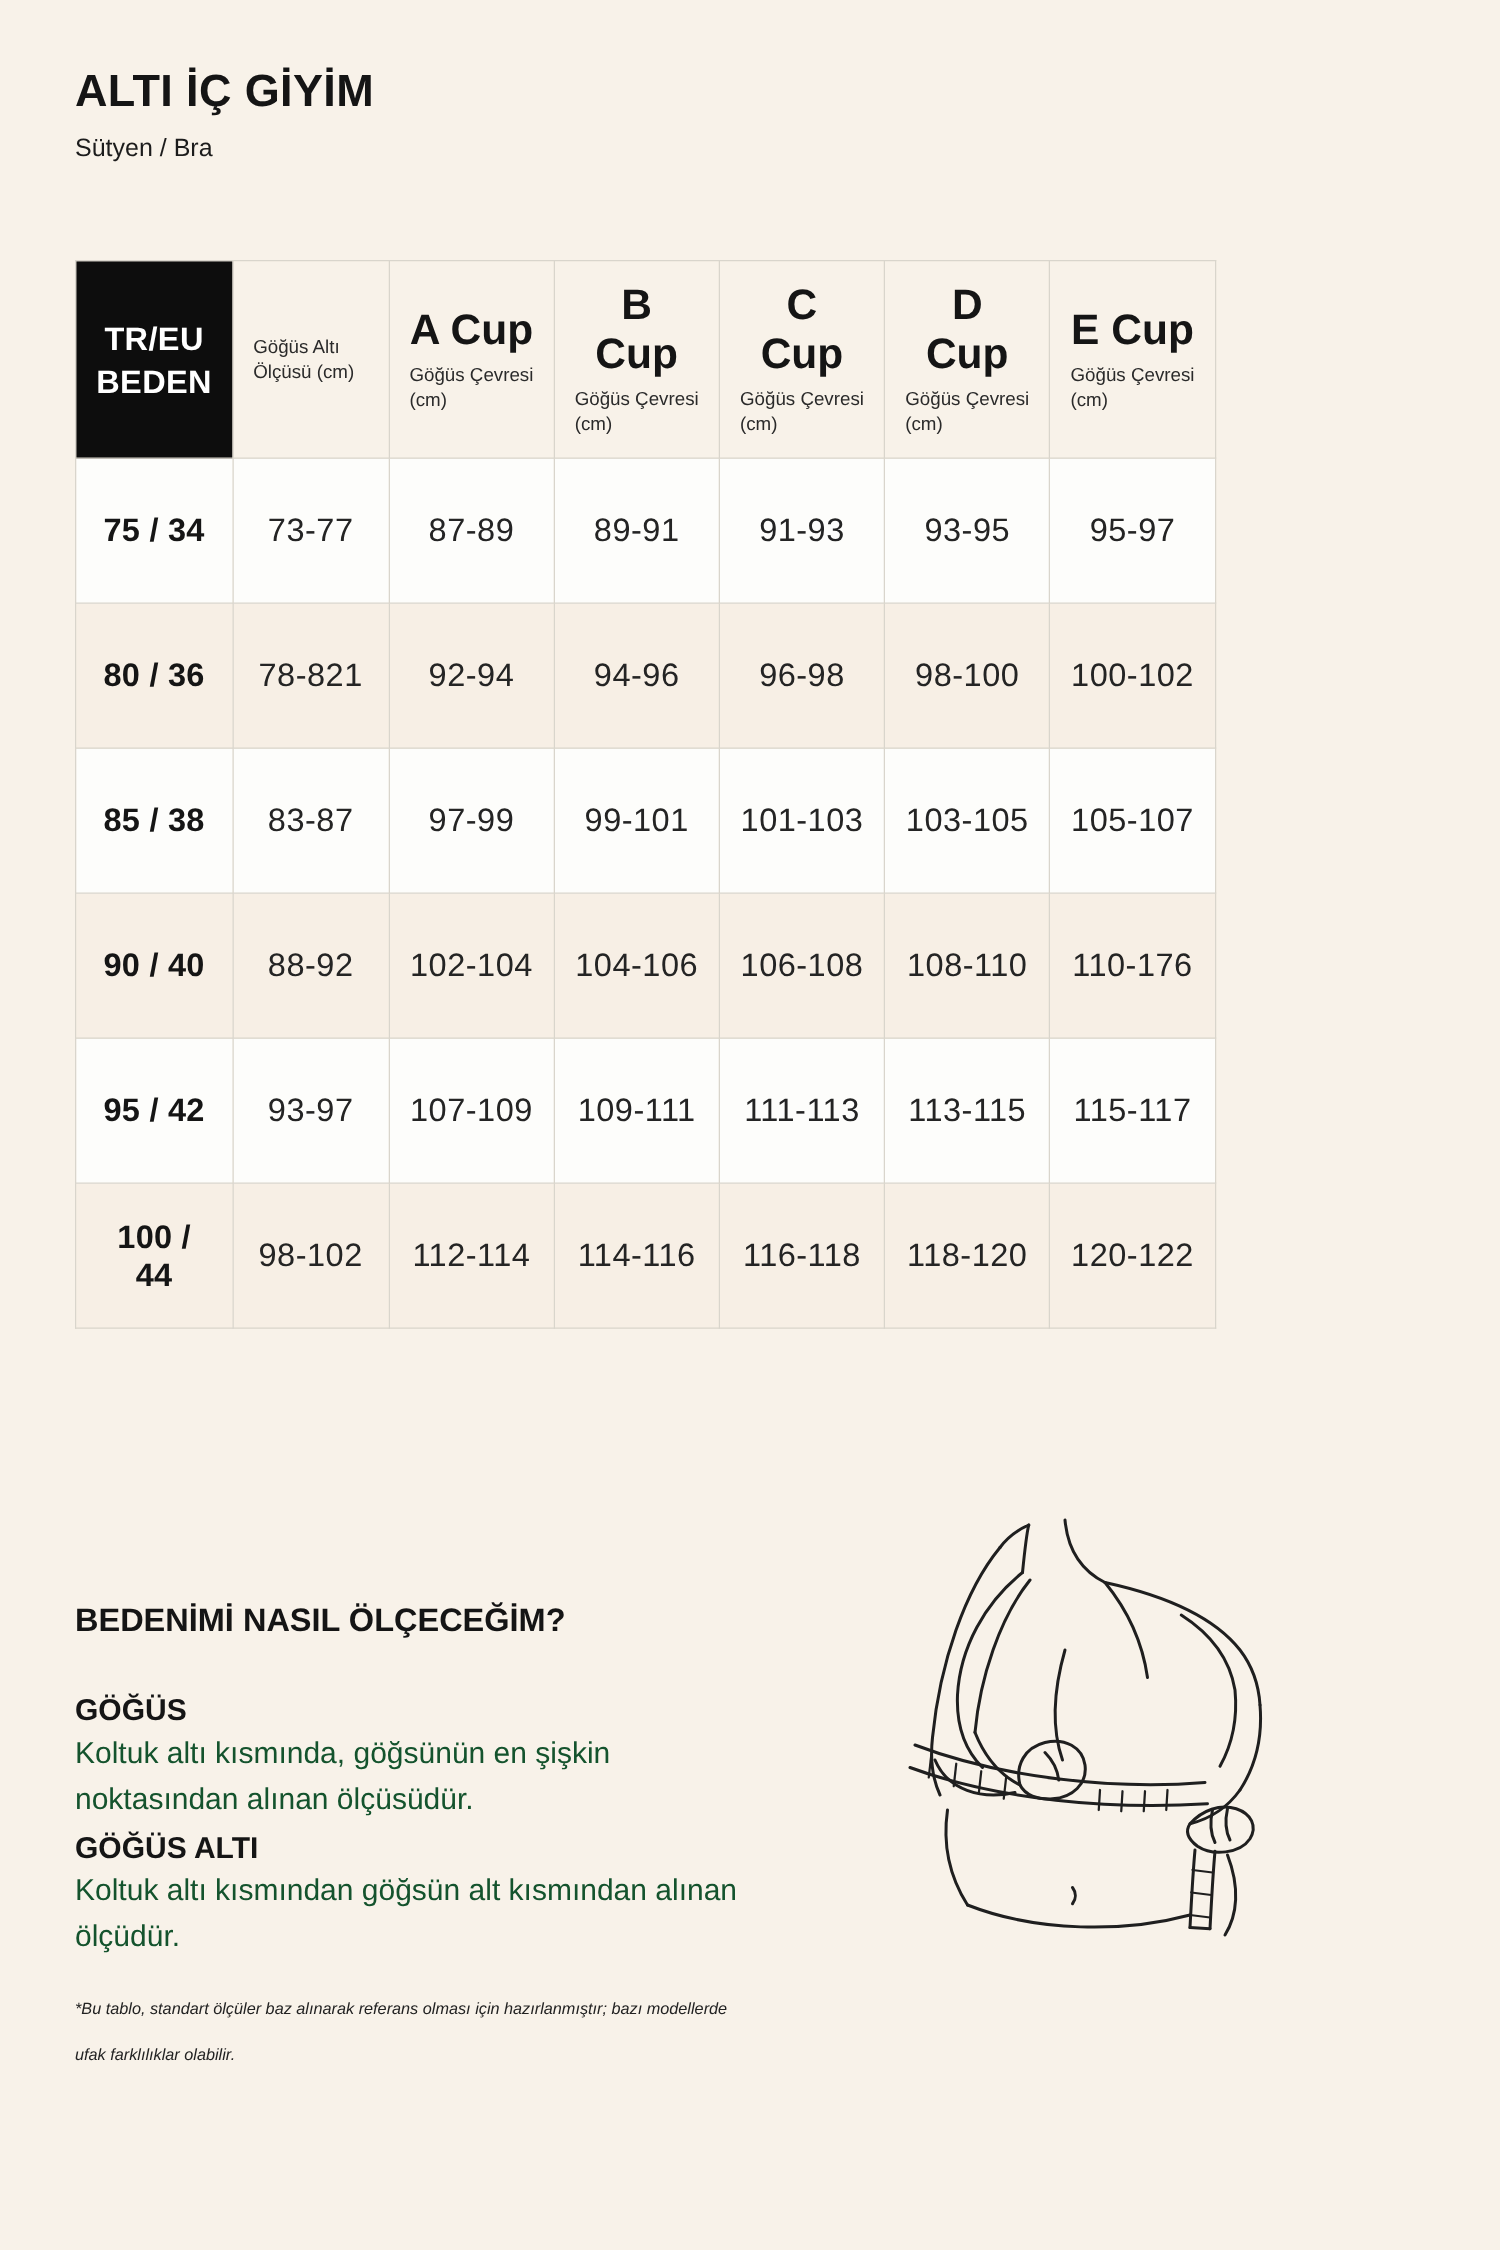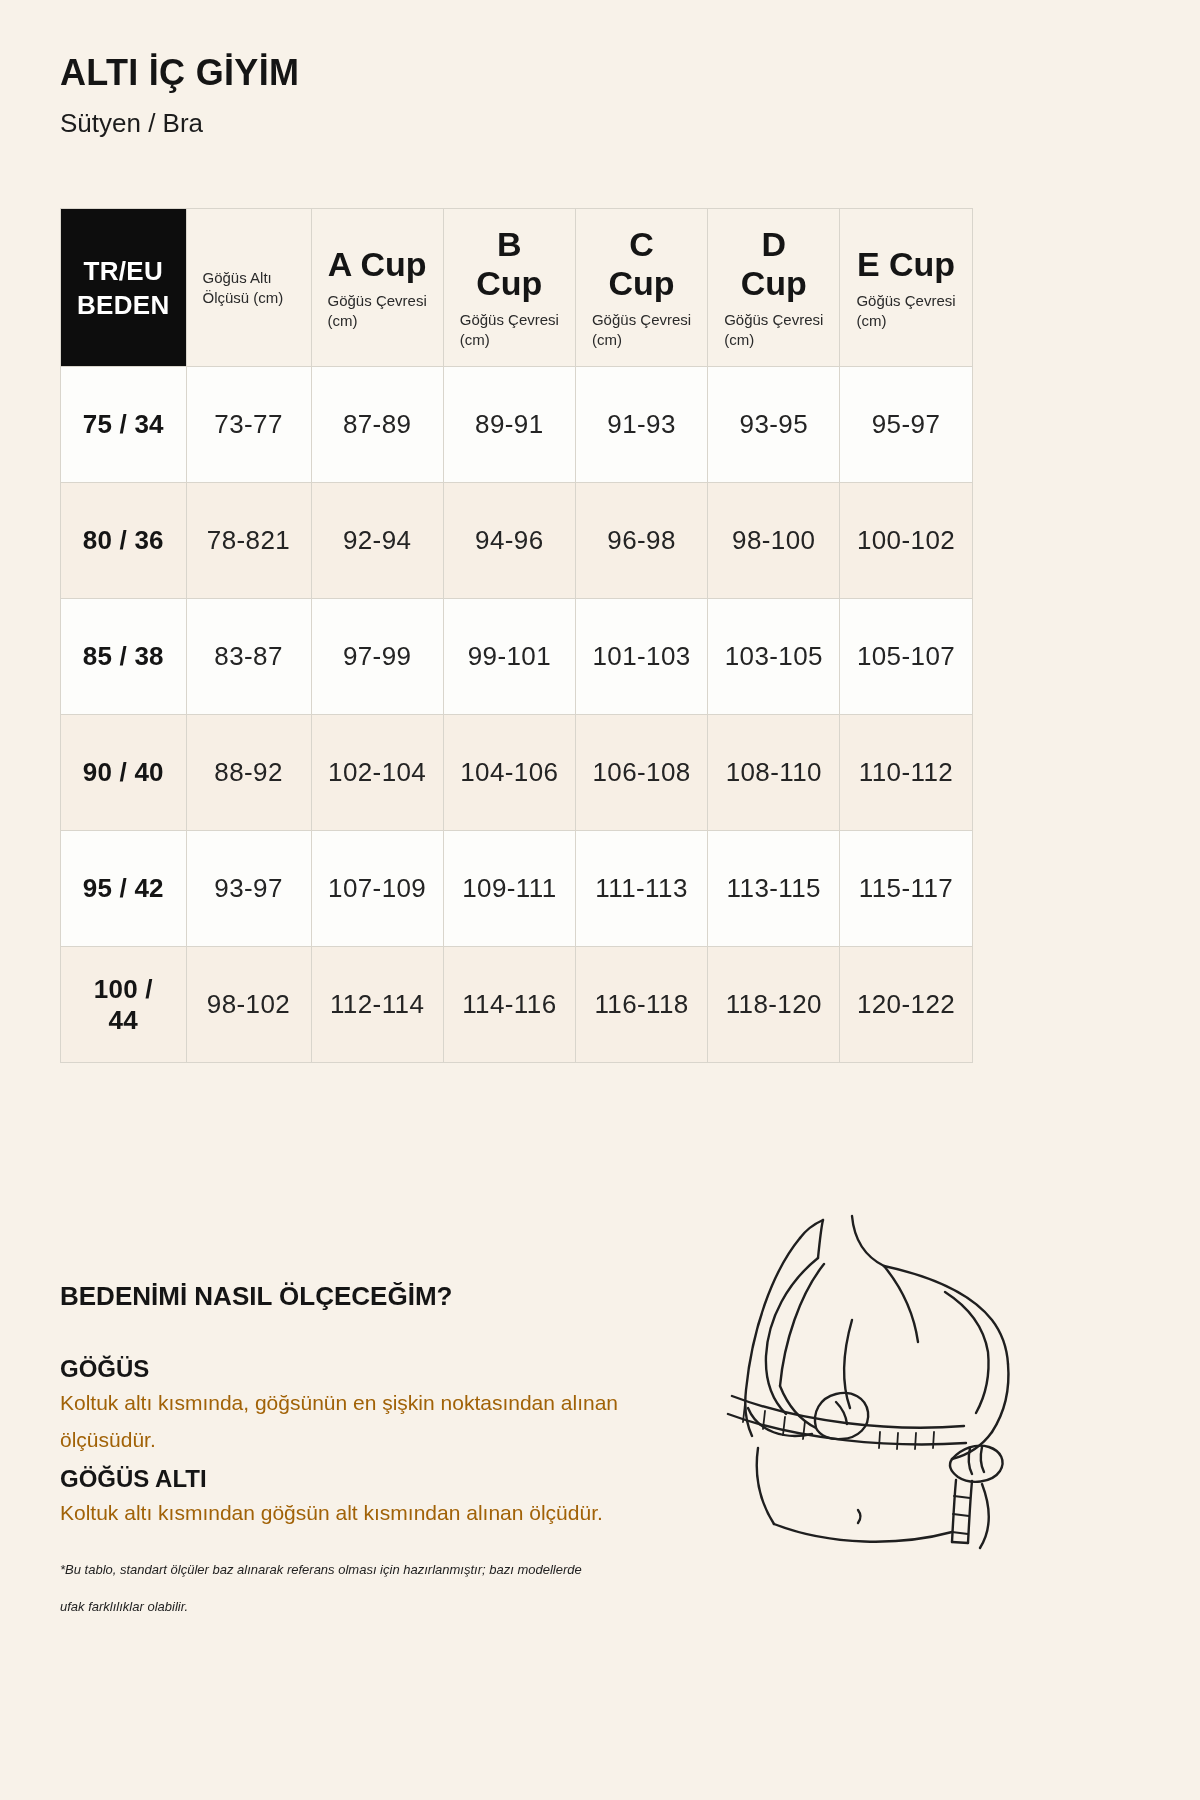"Sütyen / Bra" .page-subtitle { font-size: 26px -> 20px }
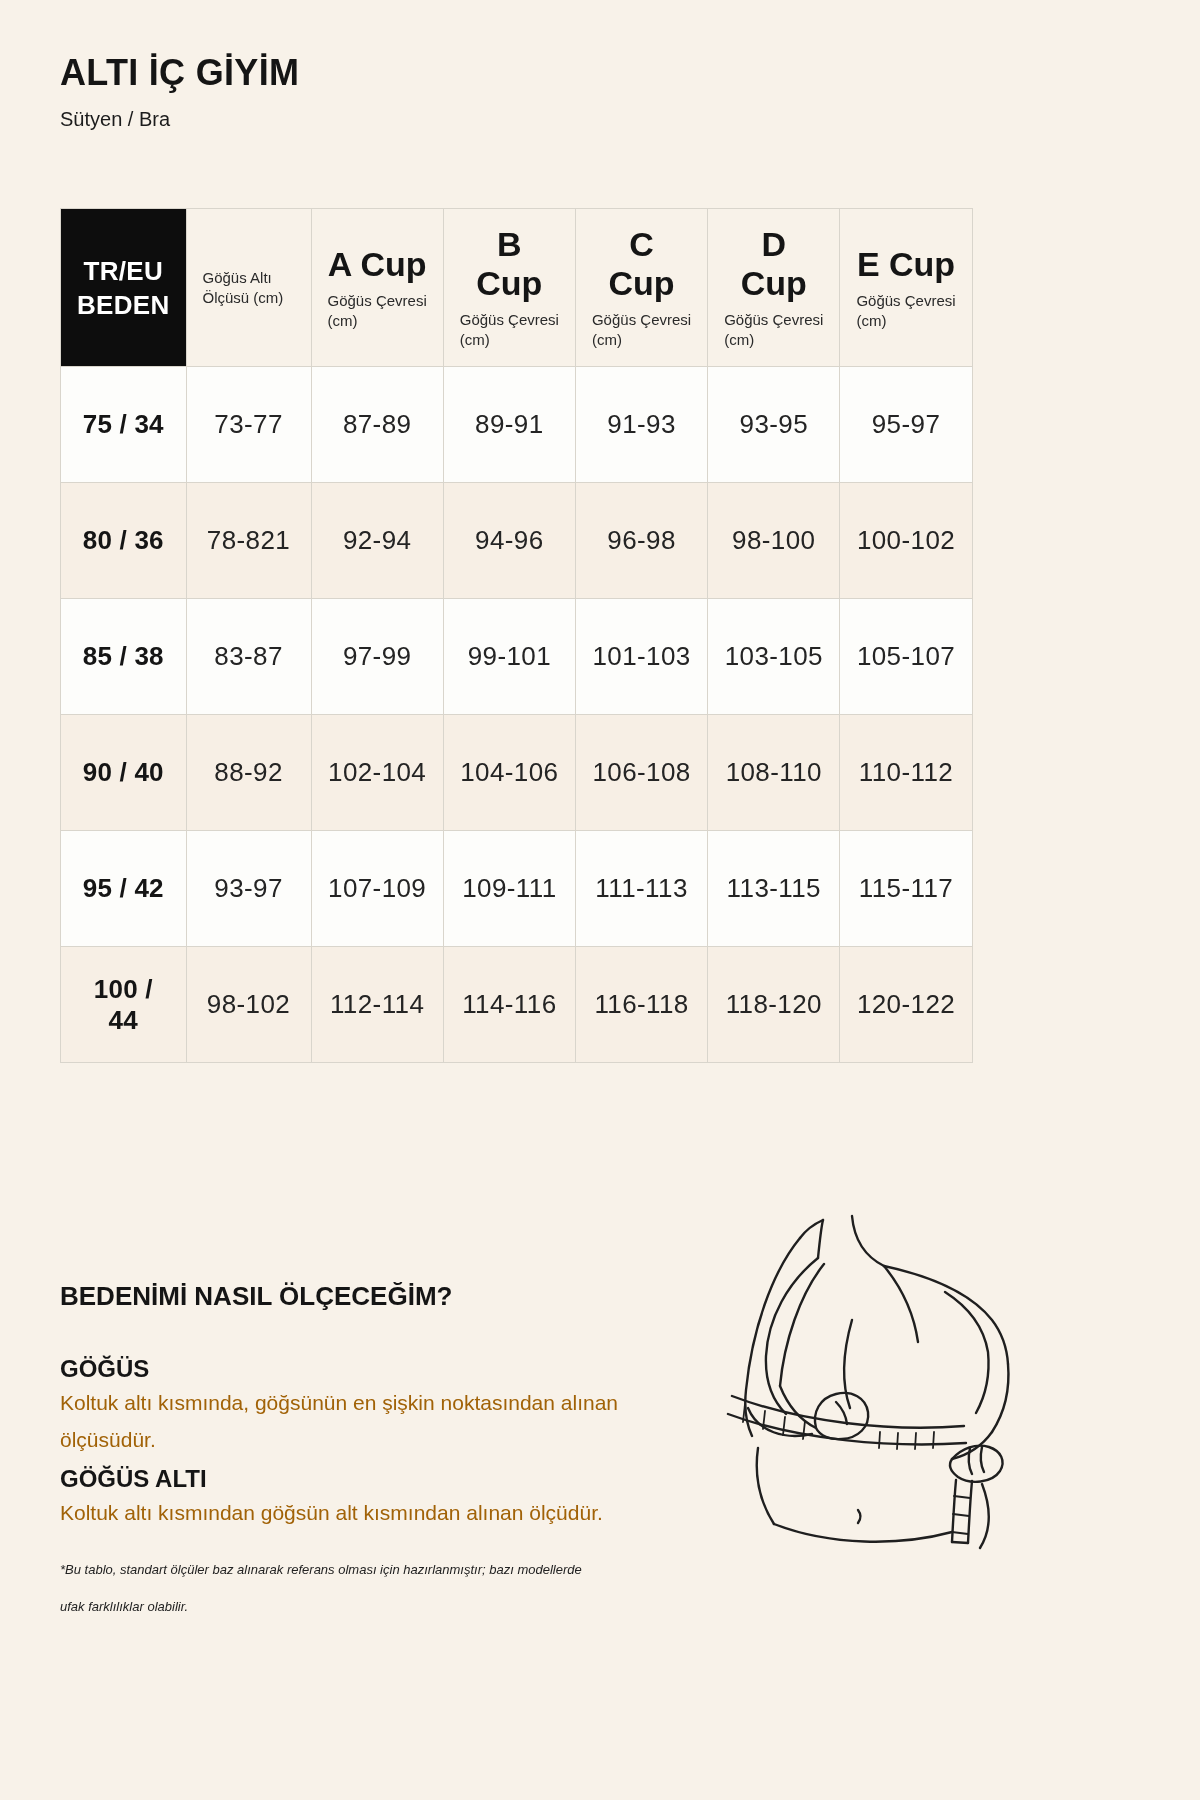"110-112" td { text: 110-112 -> 110-176 }
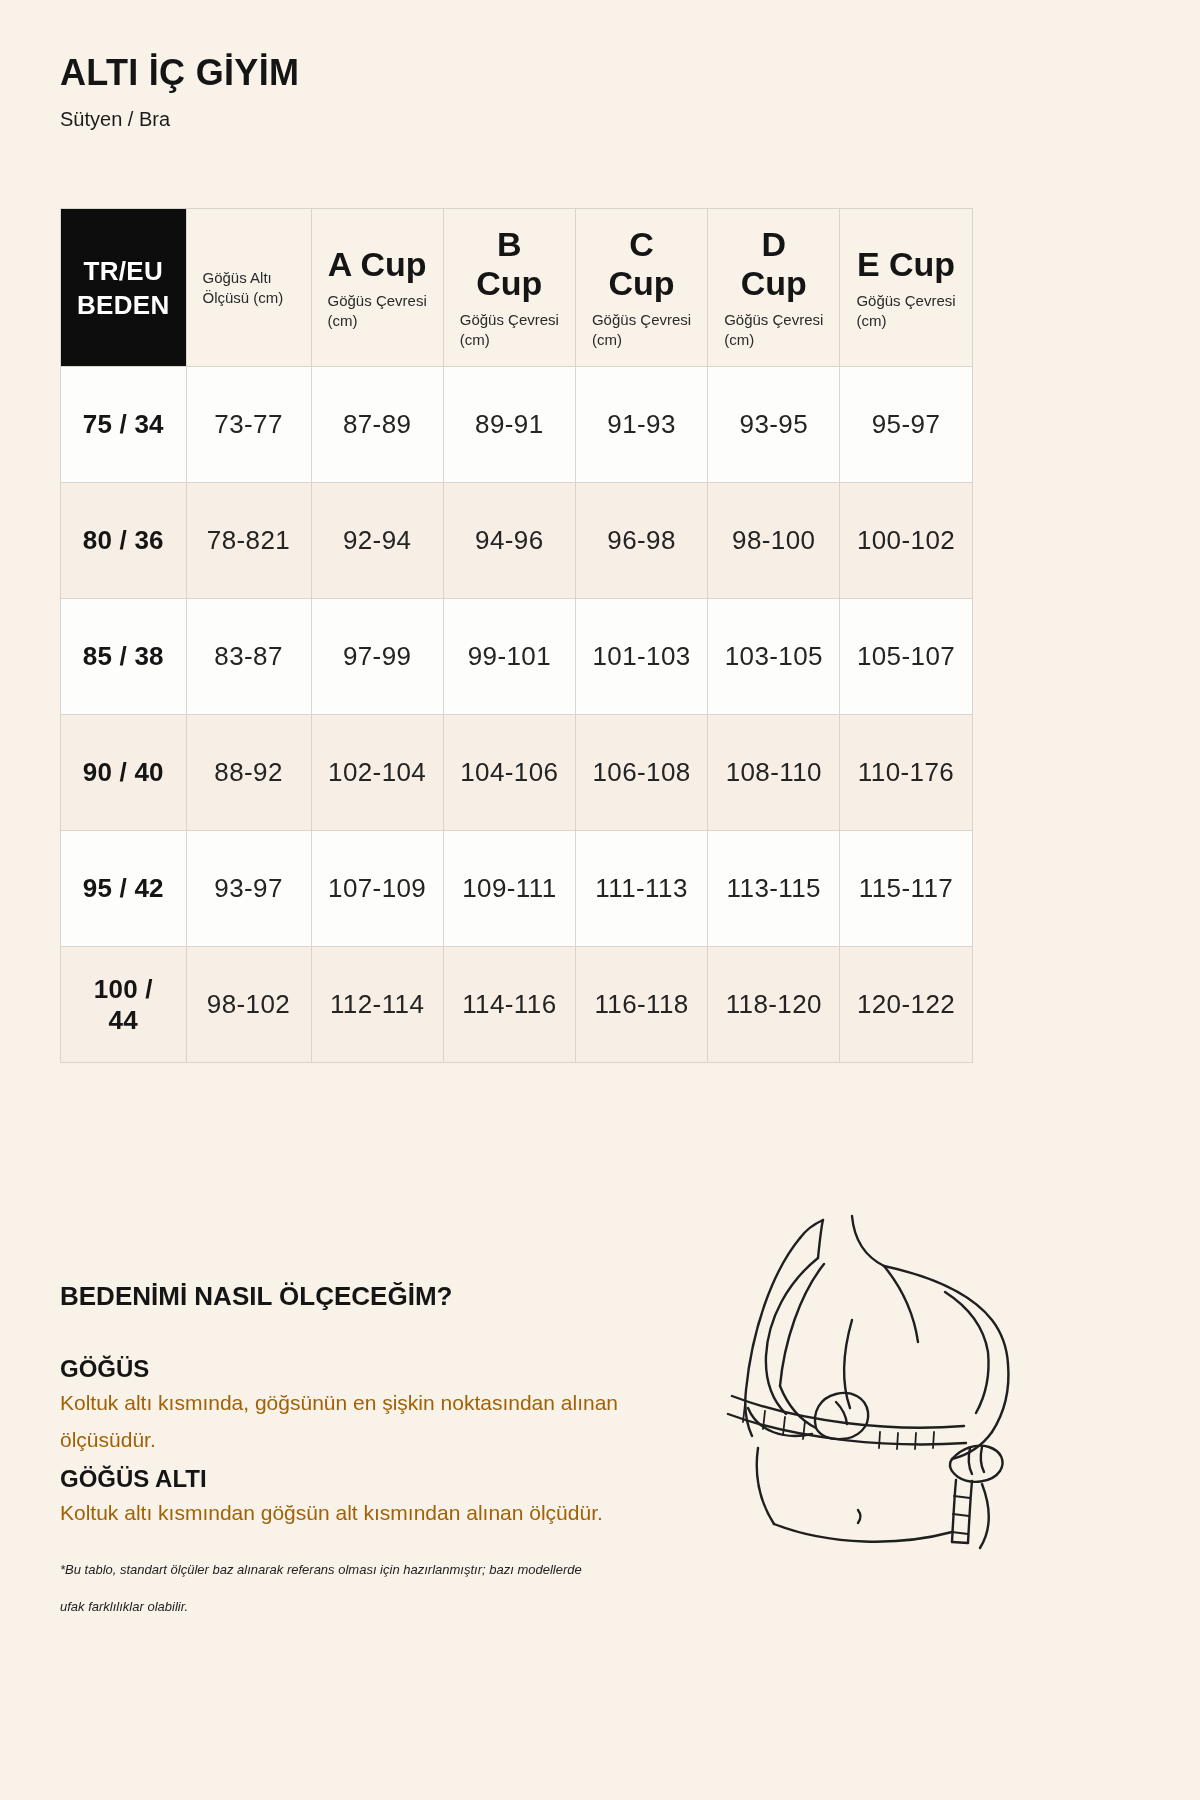"Koltuk altı kısmında, göğsünün en" .guide p { color: #a16207 -> #14532d; font-size: 21px -> 24px }
